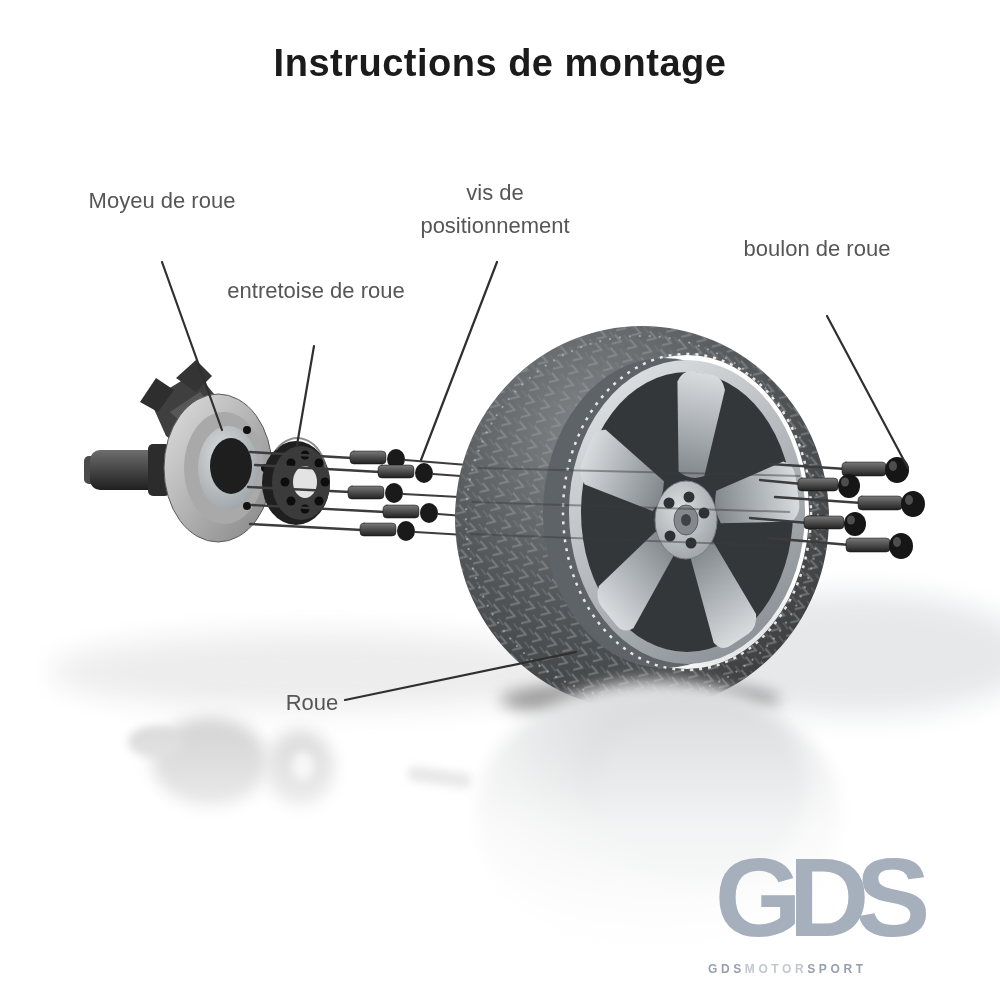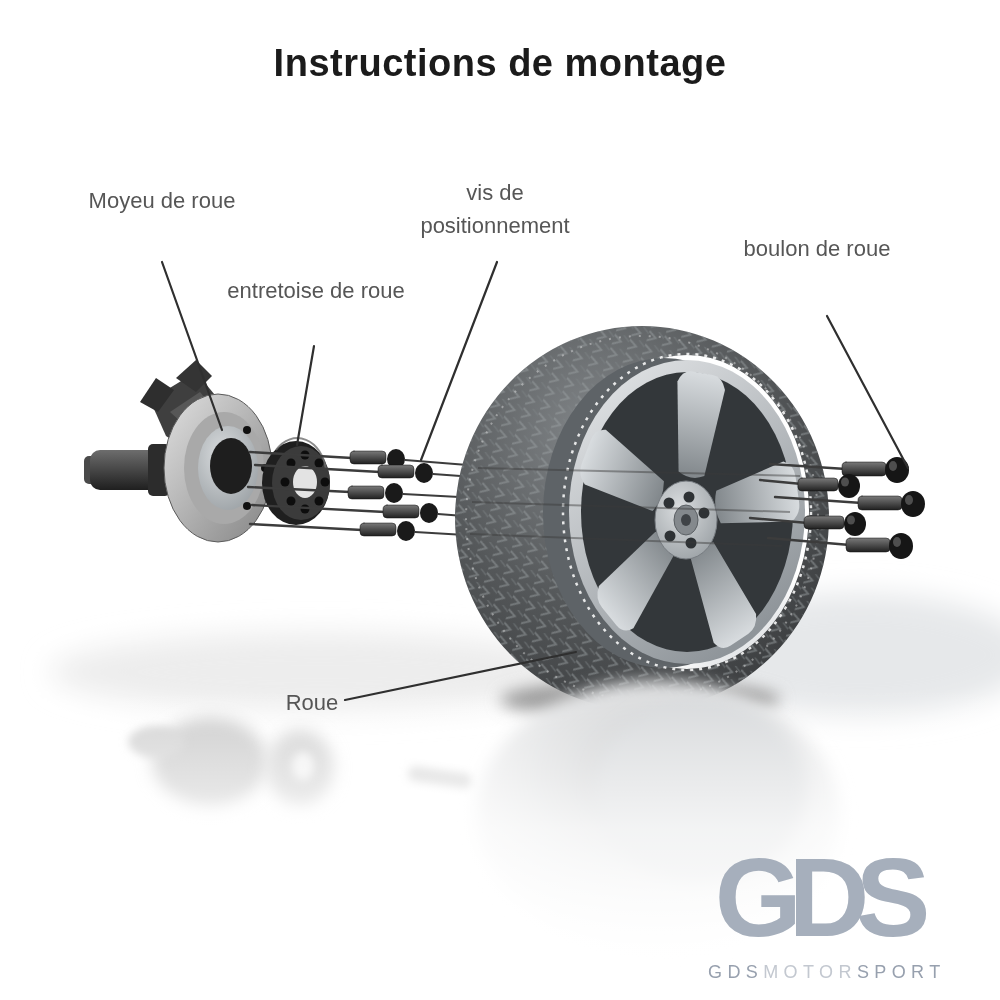"GDSMOTORSPORT" .wordmark { font-size: 18px -> 12px; font-weight: 400 -> 700 }
